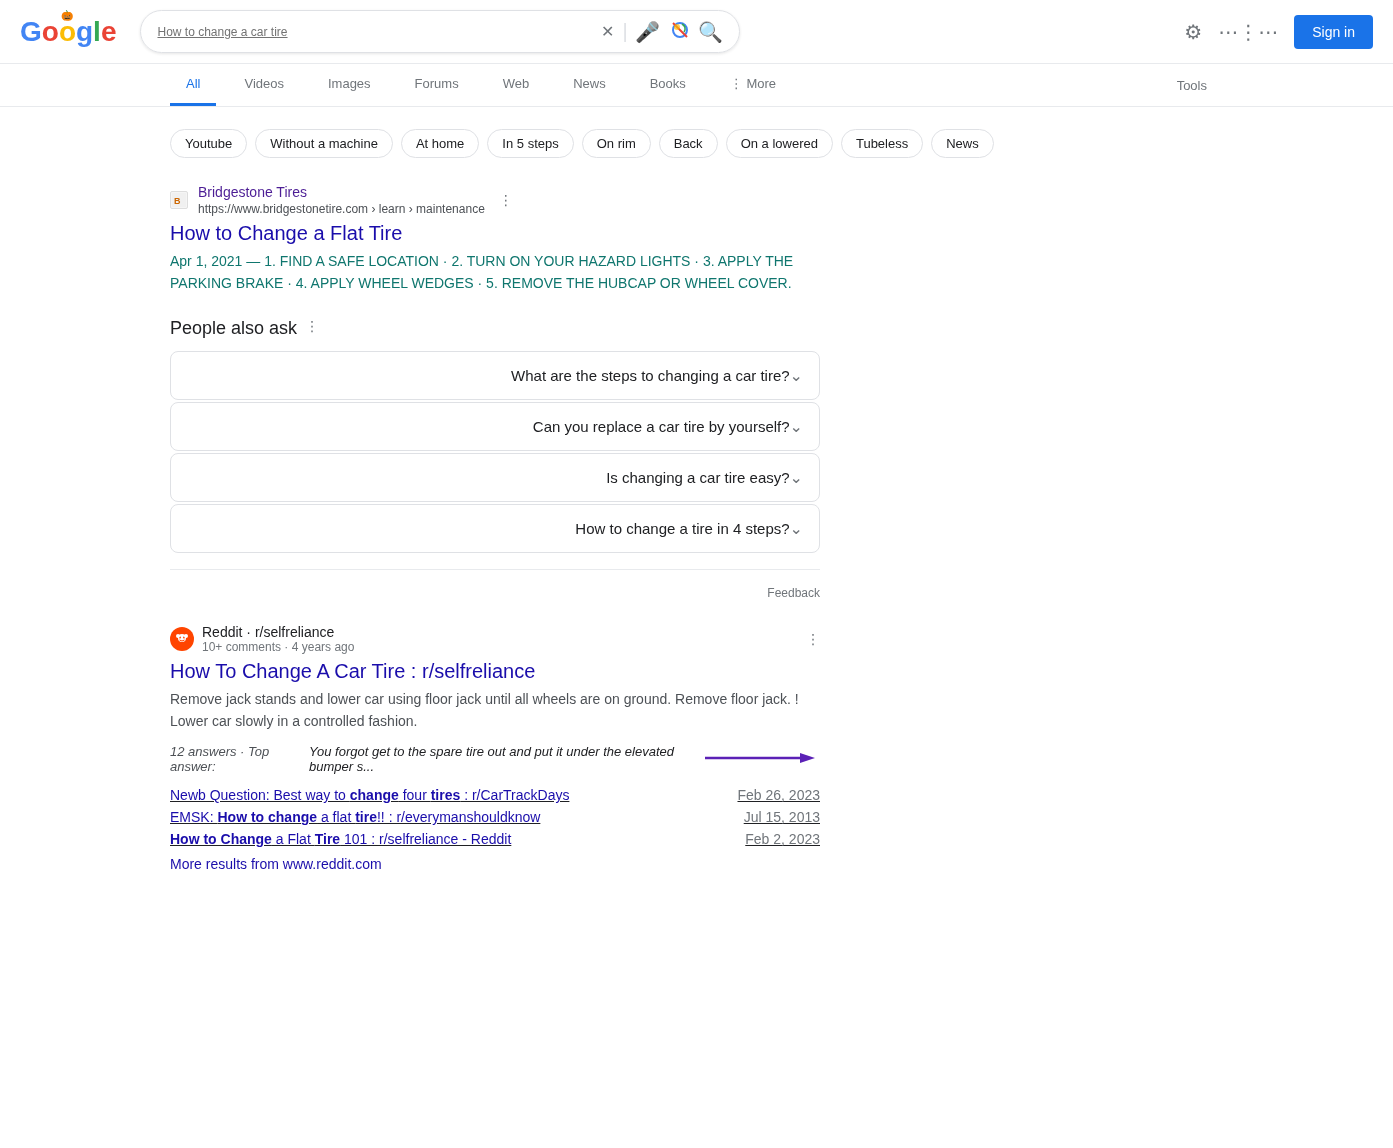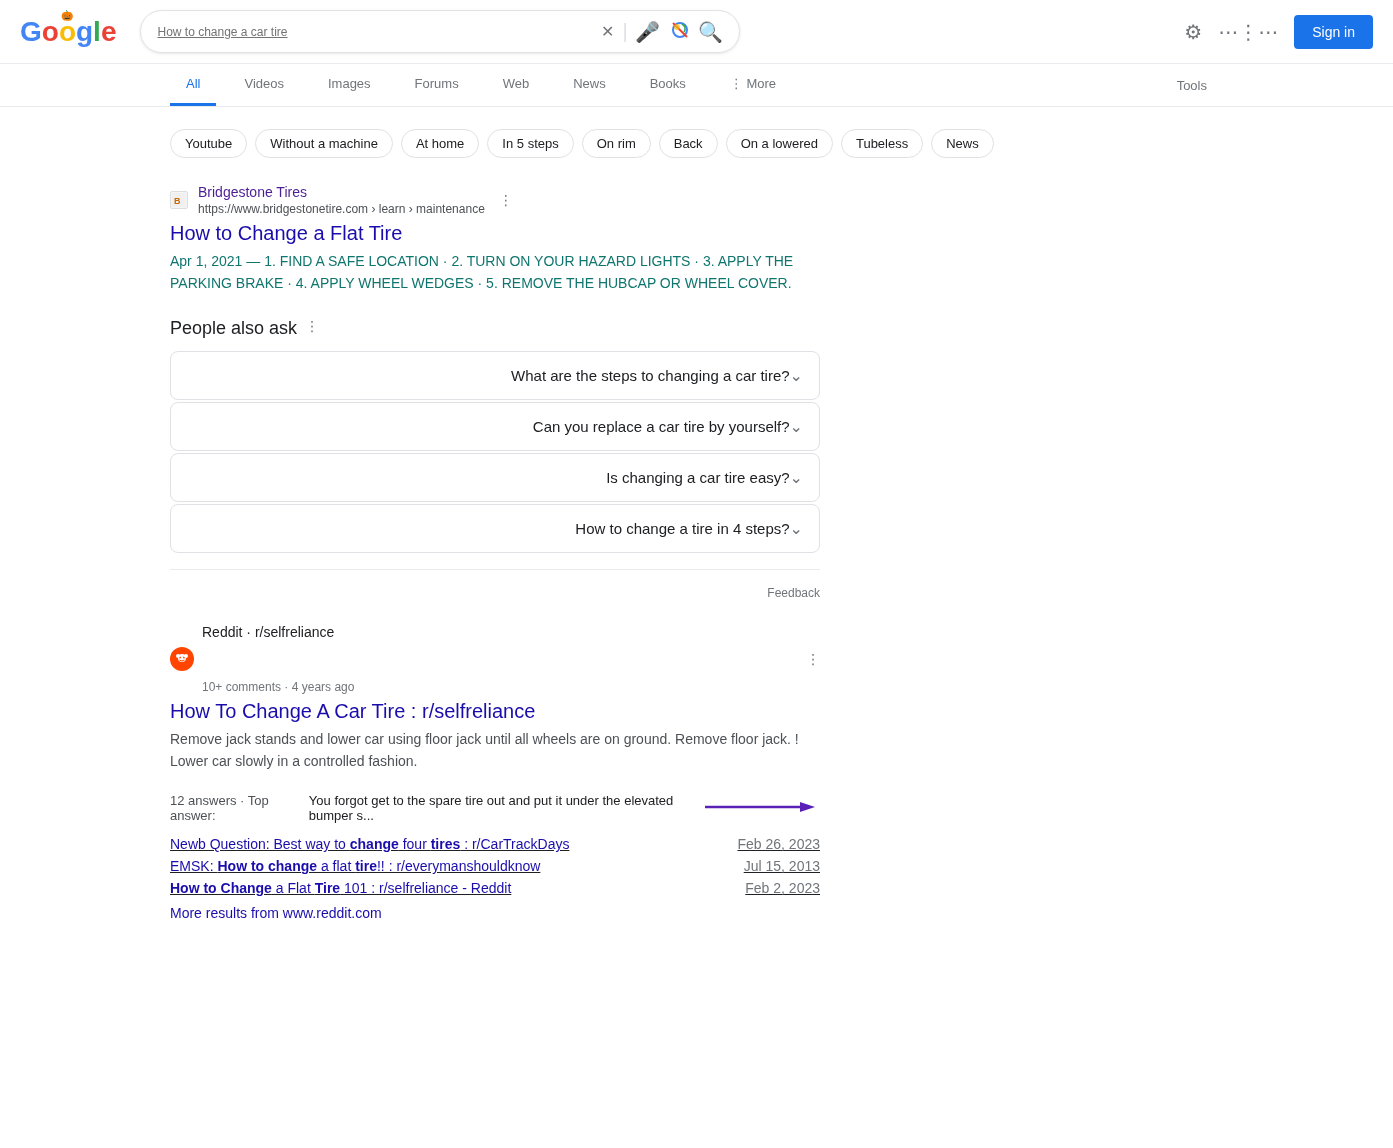"Reddit · r/selfreliance" .reddit-site-info { gap: 40px -> none }
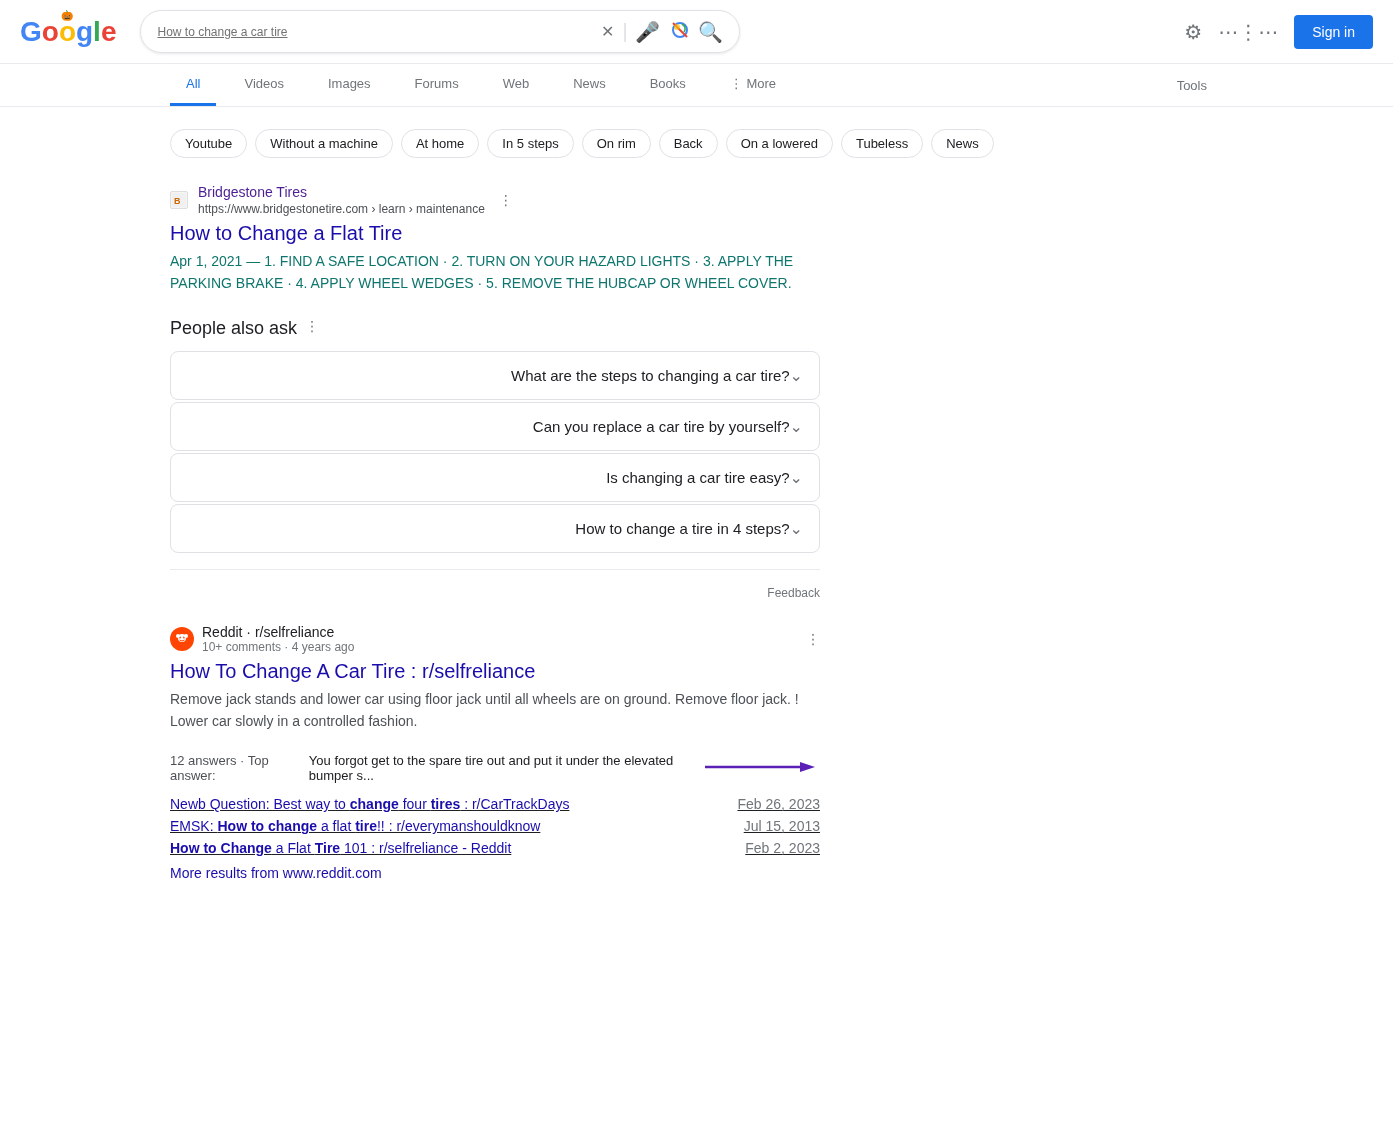"12 answers · Top answer:" .reddit-answers { font-style: none -> italic; margin-top: 21px -> 12px }
